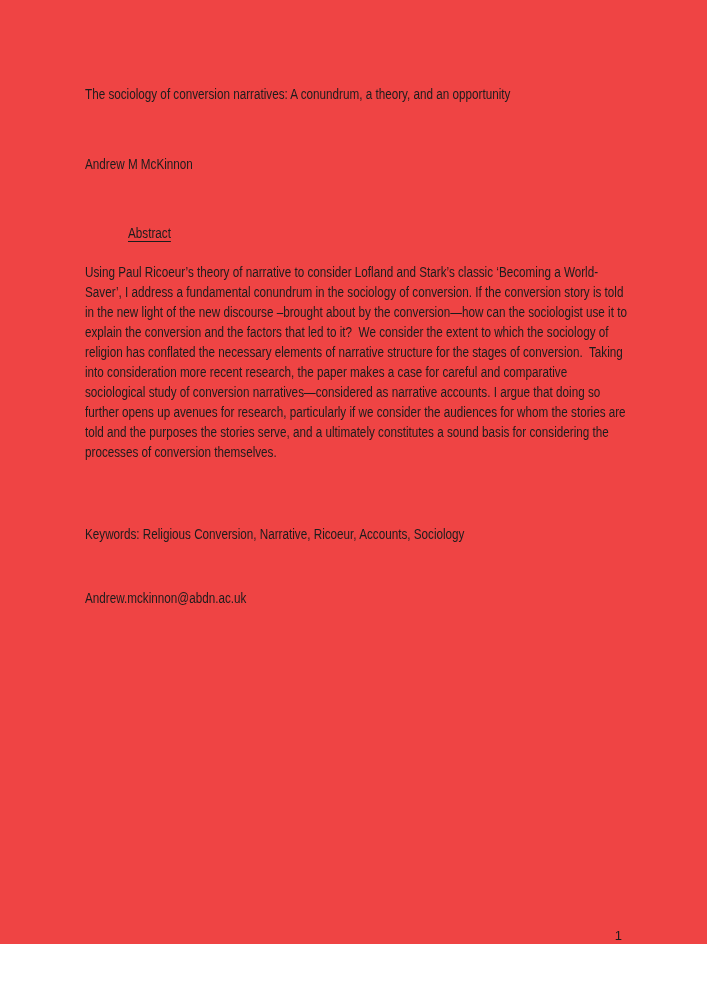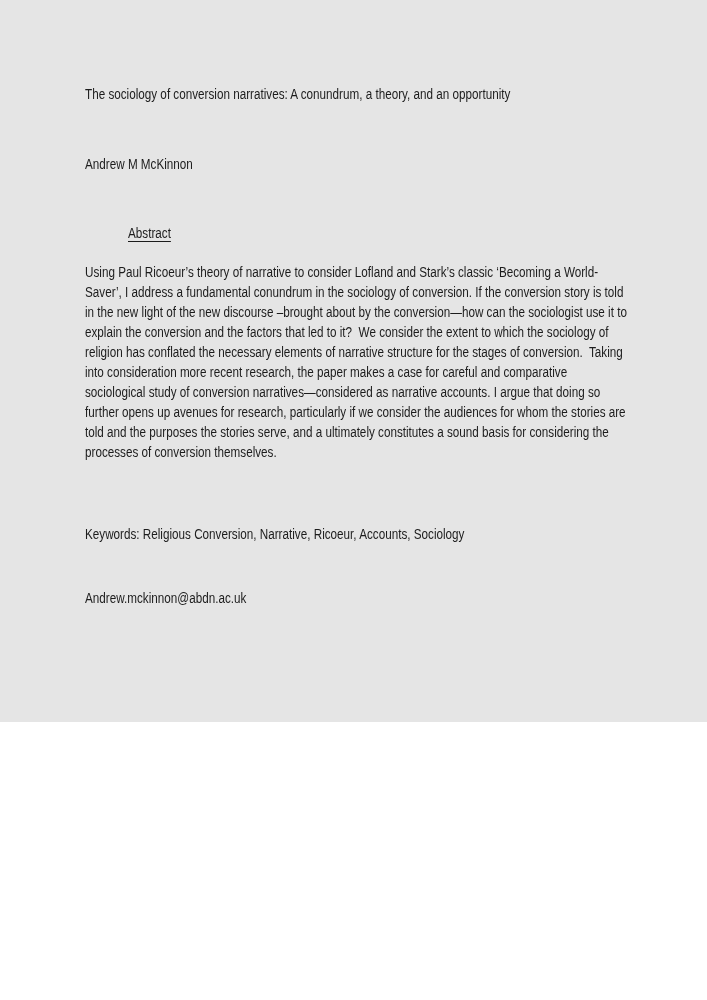"The sociology of conversion narratives:" .page { background: #e5e5e5 -> #ef4444; height: 722px -> 944px }
